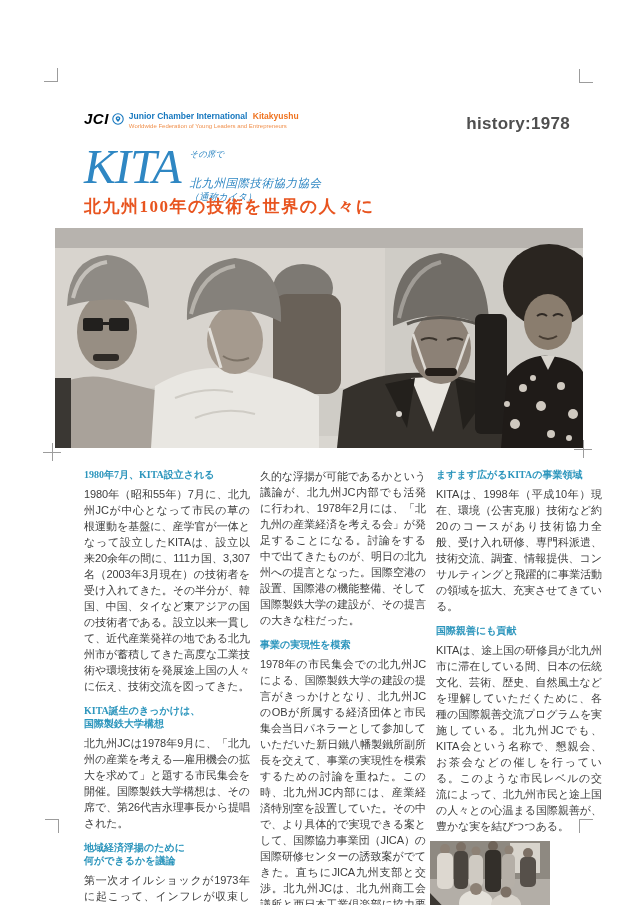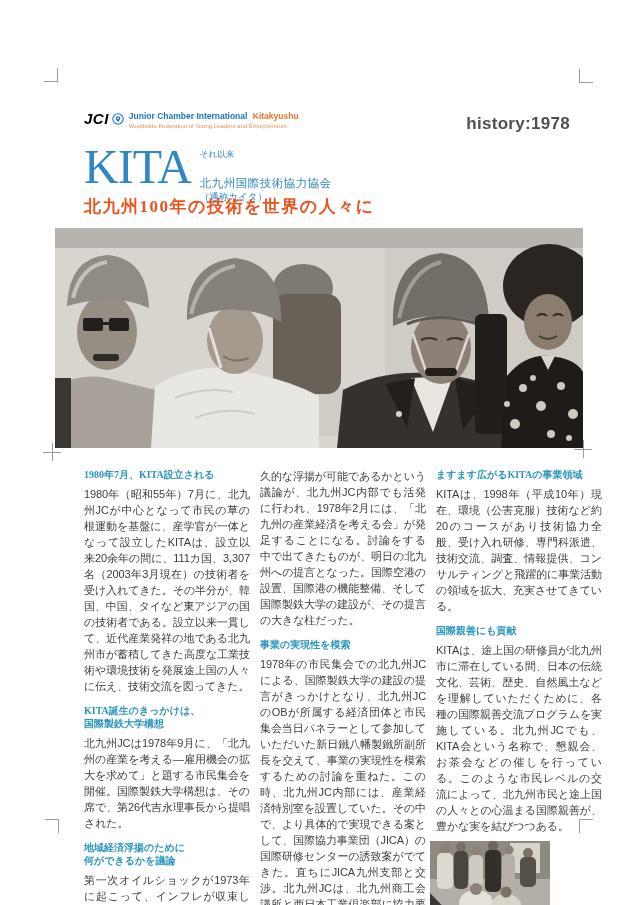"KITA" .kita-block { font-style: none -> italic }
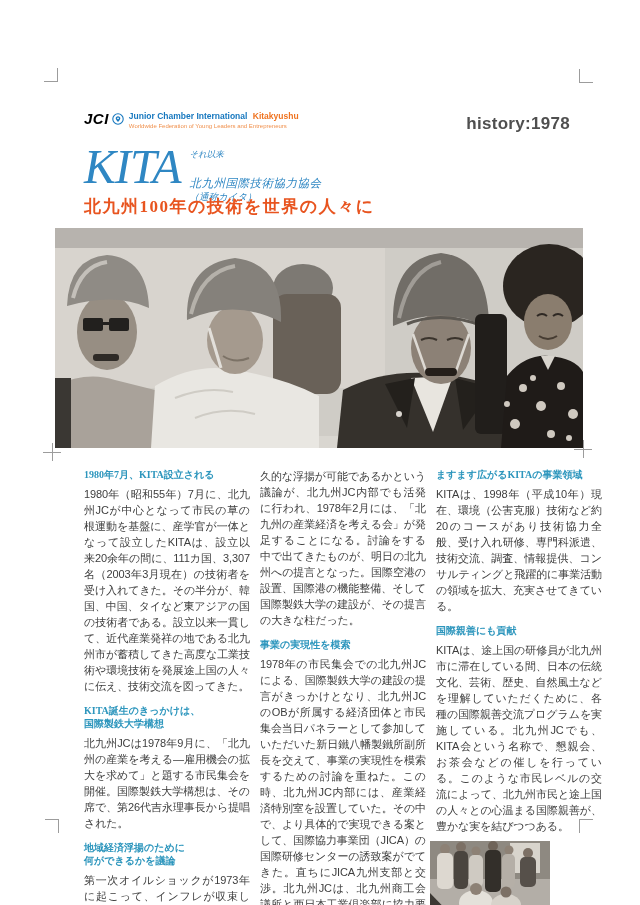"それ以来" div.kita-orgtype { text: れ以来 -> の席で }
